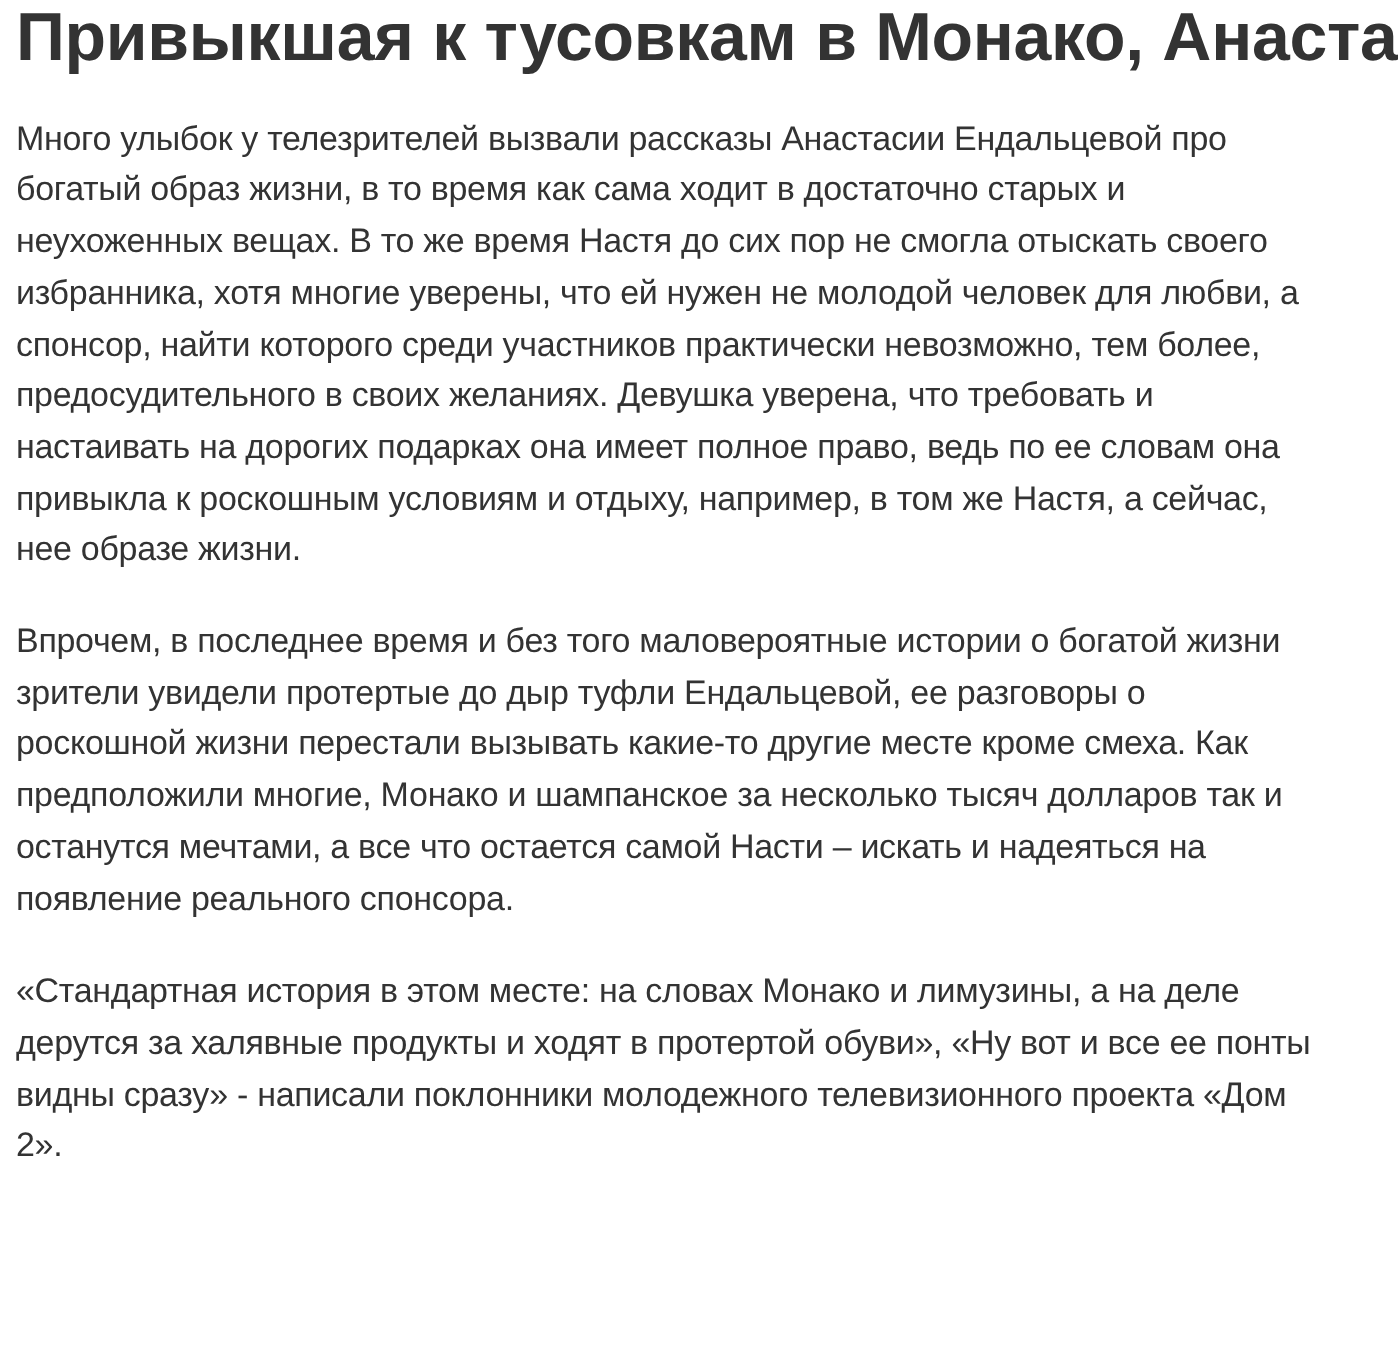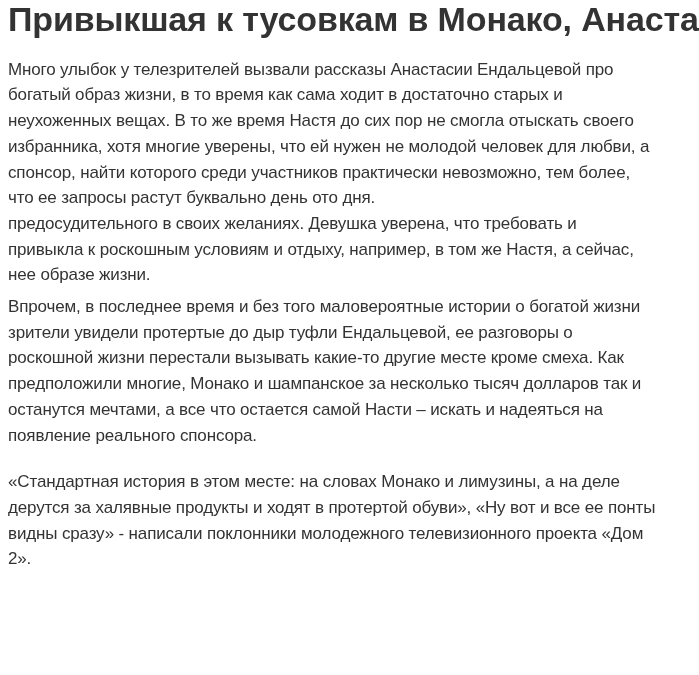"что ее запросы растут буквально" div.text-line { html: <div>что ее запросы растут буквально день ото дня.</div> -> none }
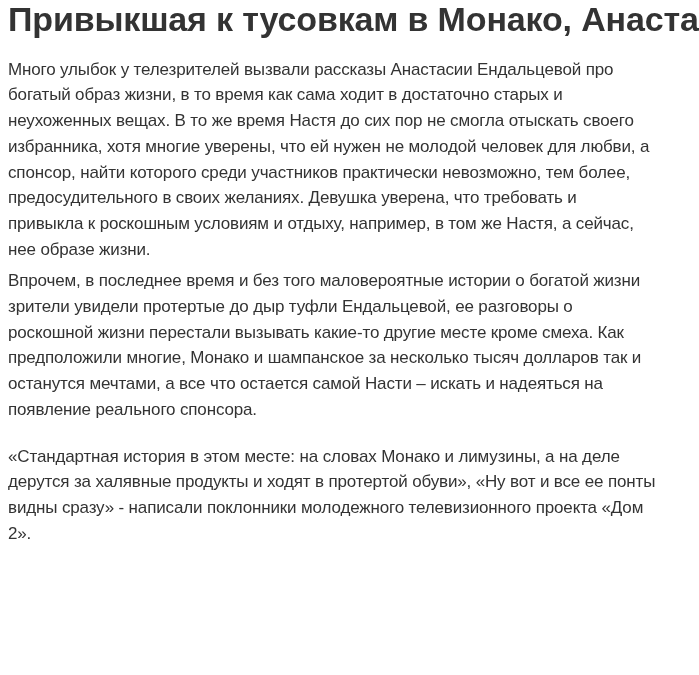"настаивать на дорогих подарках она" div.text-line { html: none -> <div>настаивать на дорогих подарках она имеет полное право, ведь по ее словам она</div> }
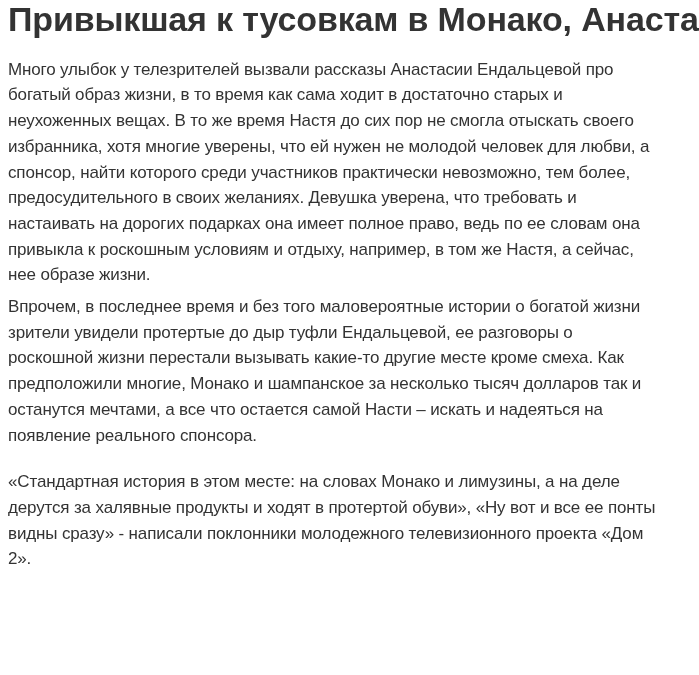"Впрочем, в последнее время и" .para.gap-medium { margin-top: 6px -> 20px }
